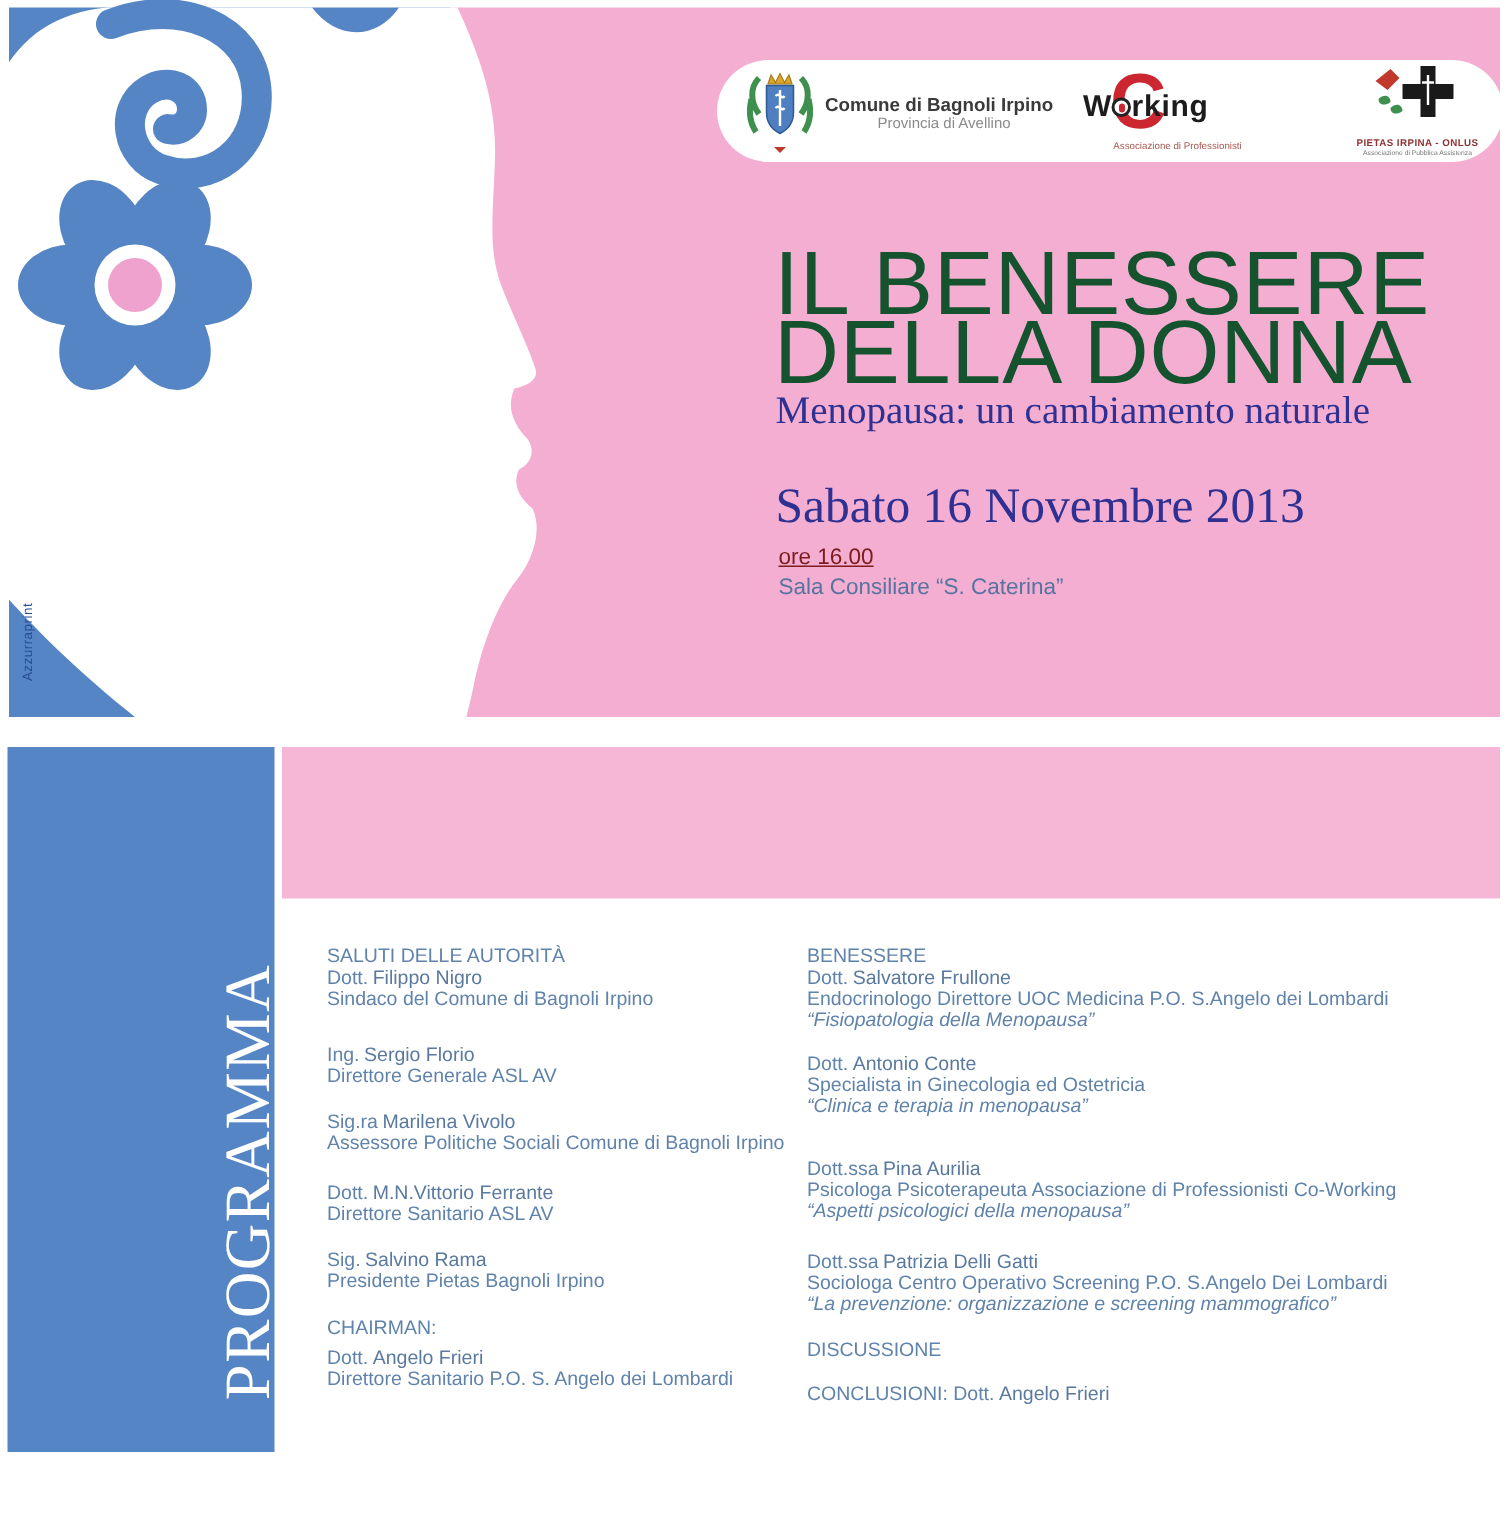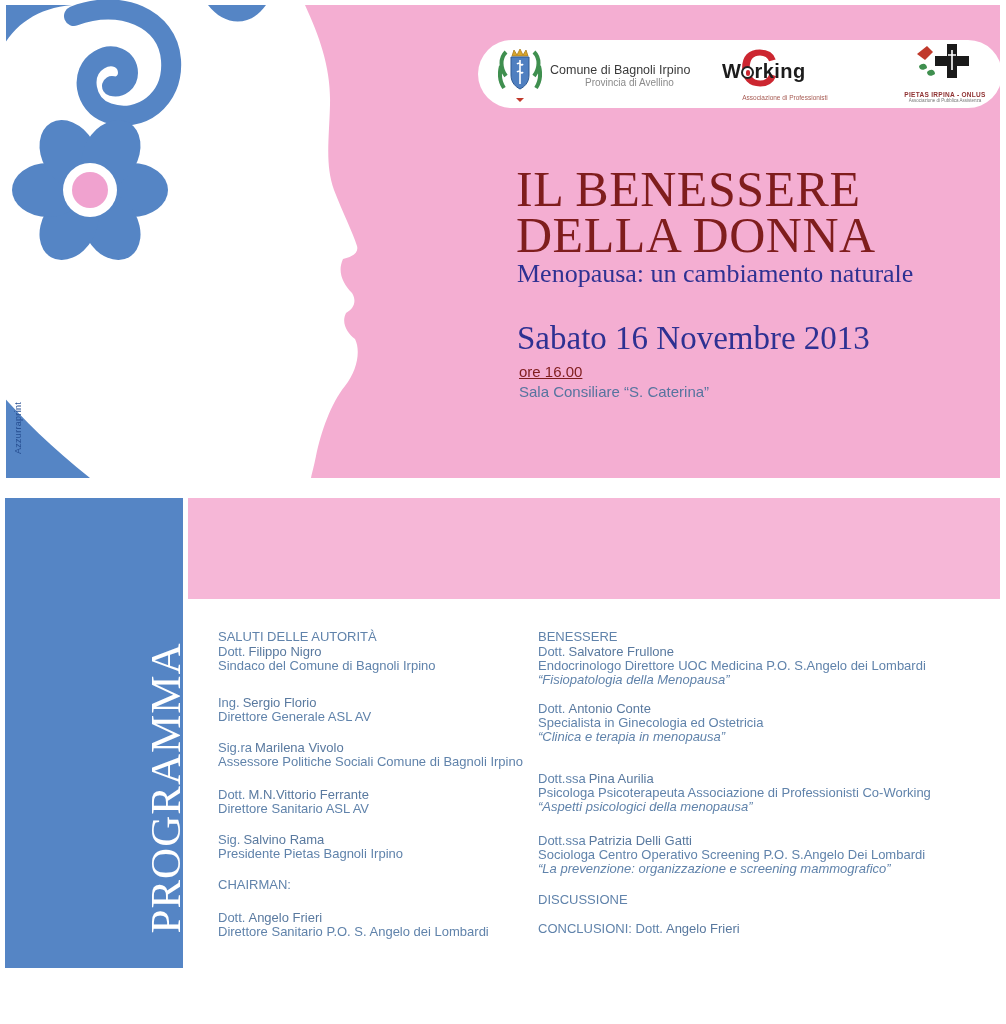"Comune di Bagnoli Irpino" .comune-line1 { font-weight: normal -> bold }
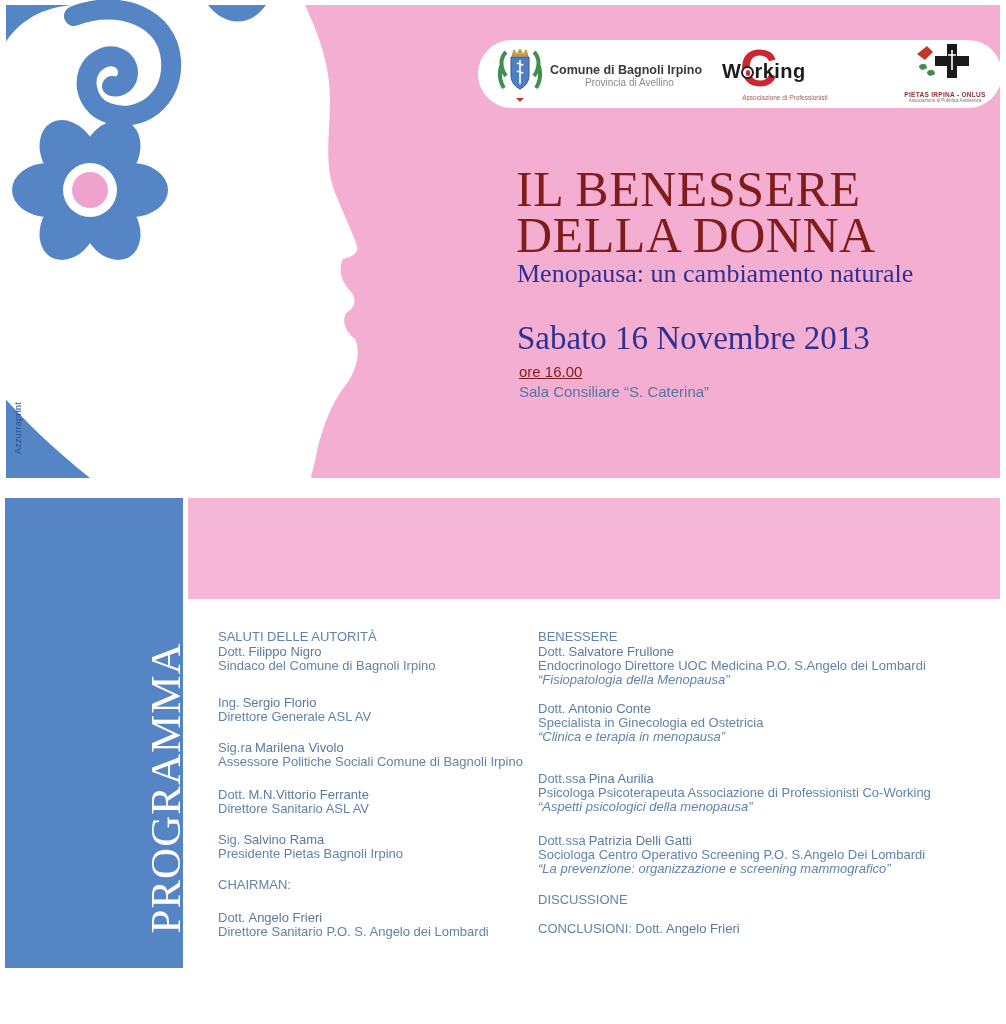"IL BENESSERE" .title { color: #7f1d1d -> #14532d; font-family: Liberation Serif, serif -> Liberation Sans, sans-serif; font-size: 50px -> 60px }
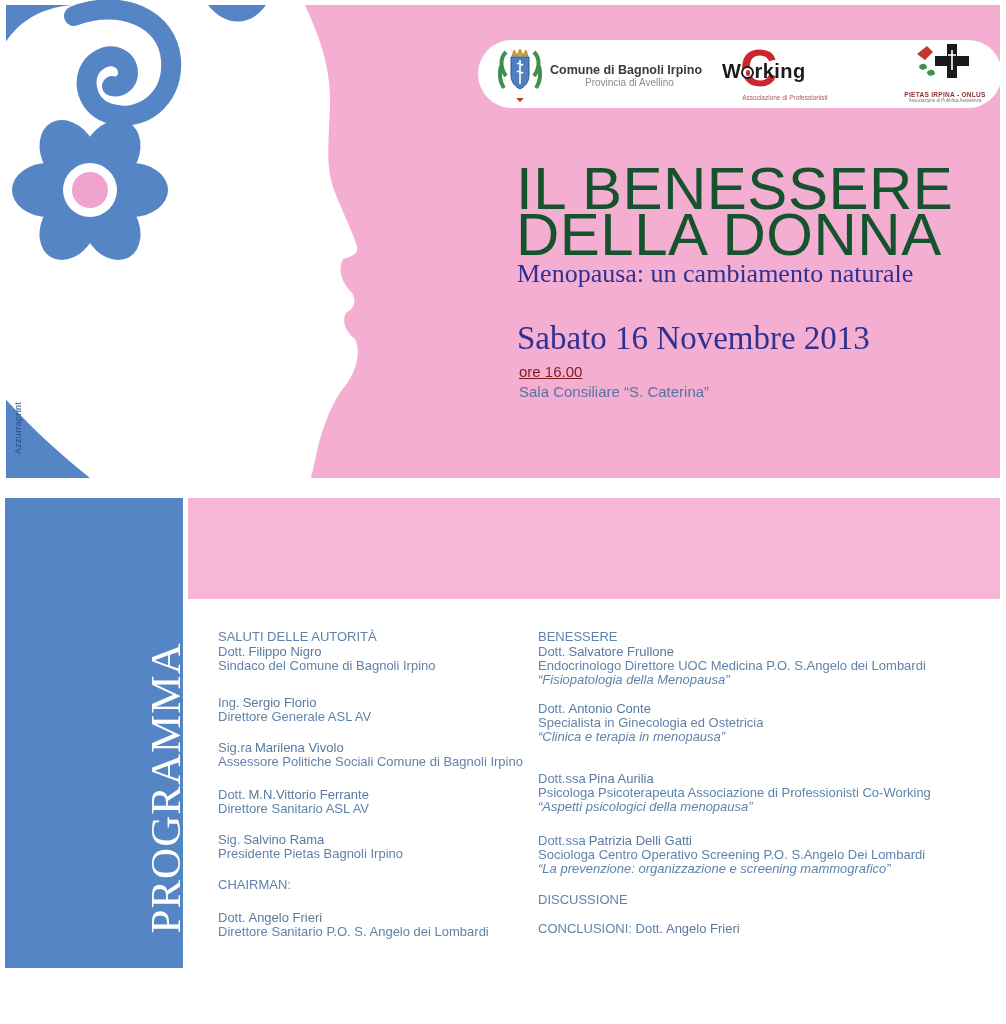"Dott. Angelo Frieri" div.mt { margin-top: 19px -> 6px }
